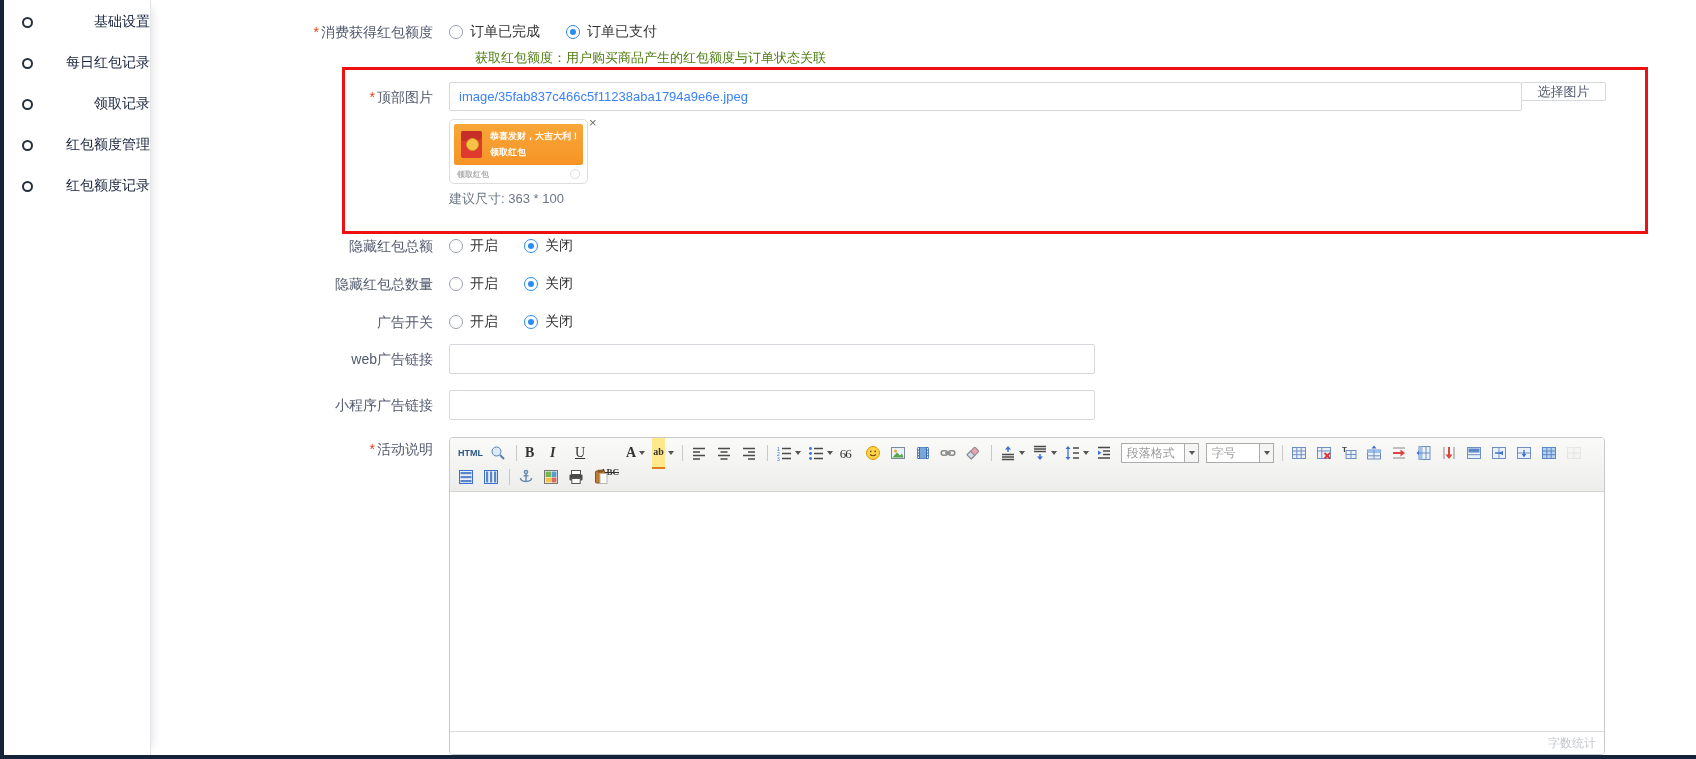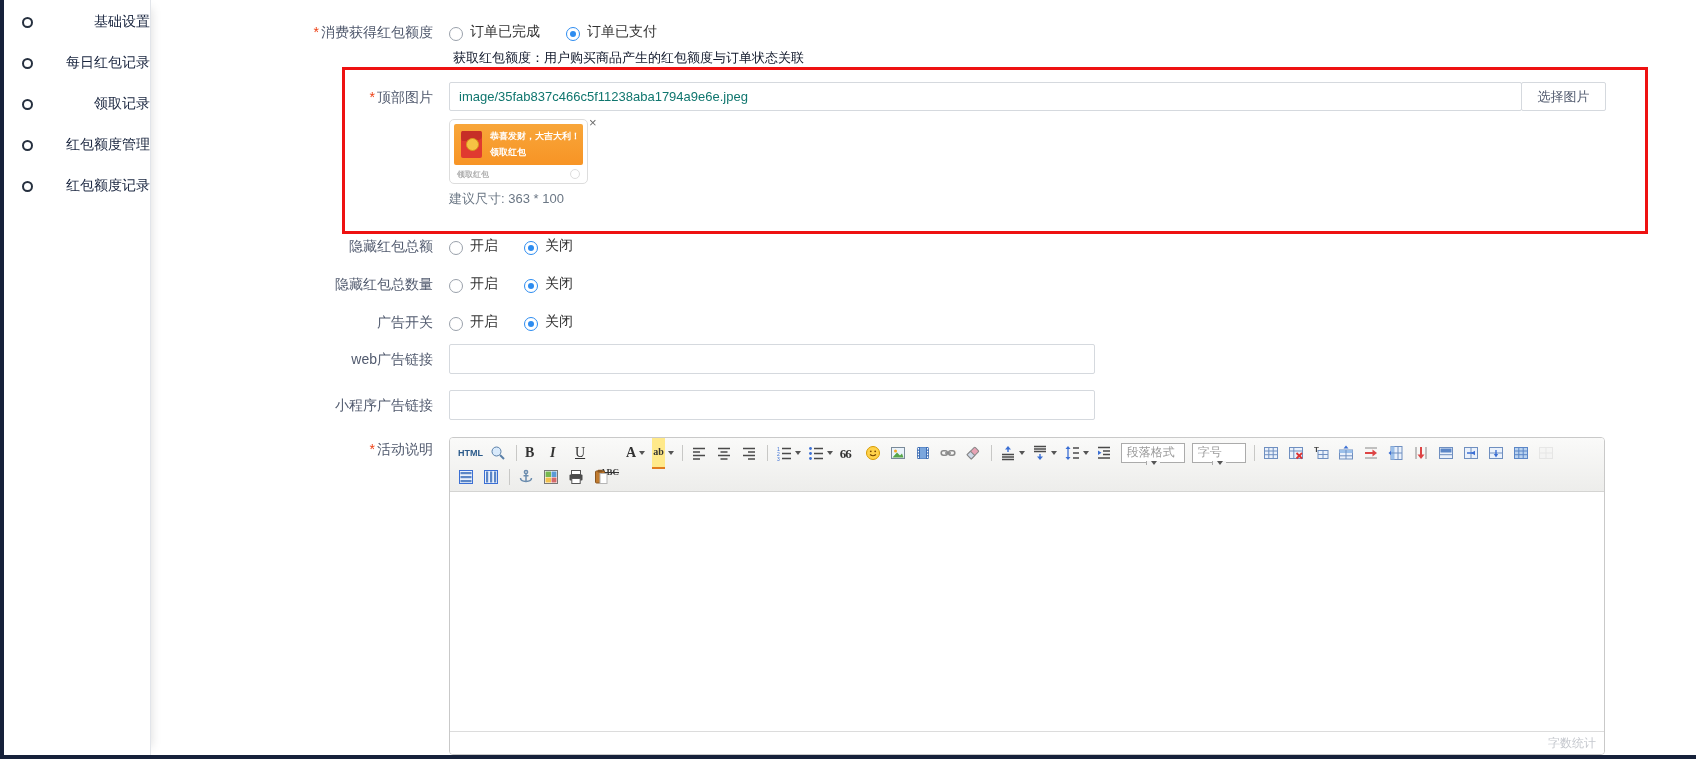"订单已完成" .radio { align-items: flex-end -> center }
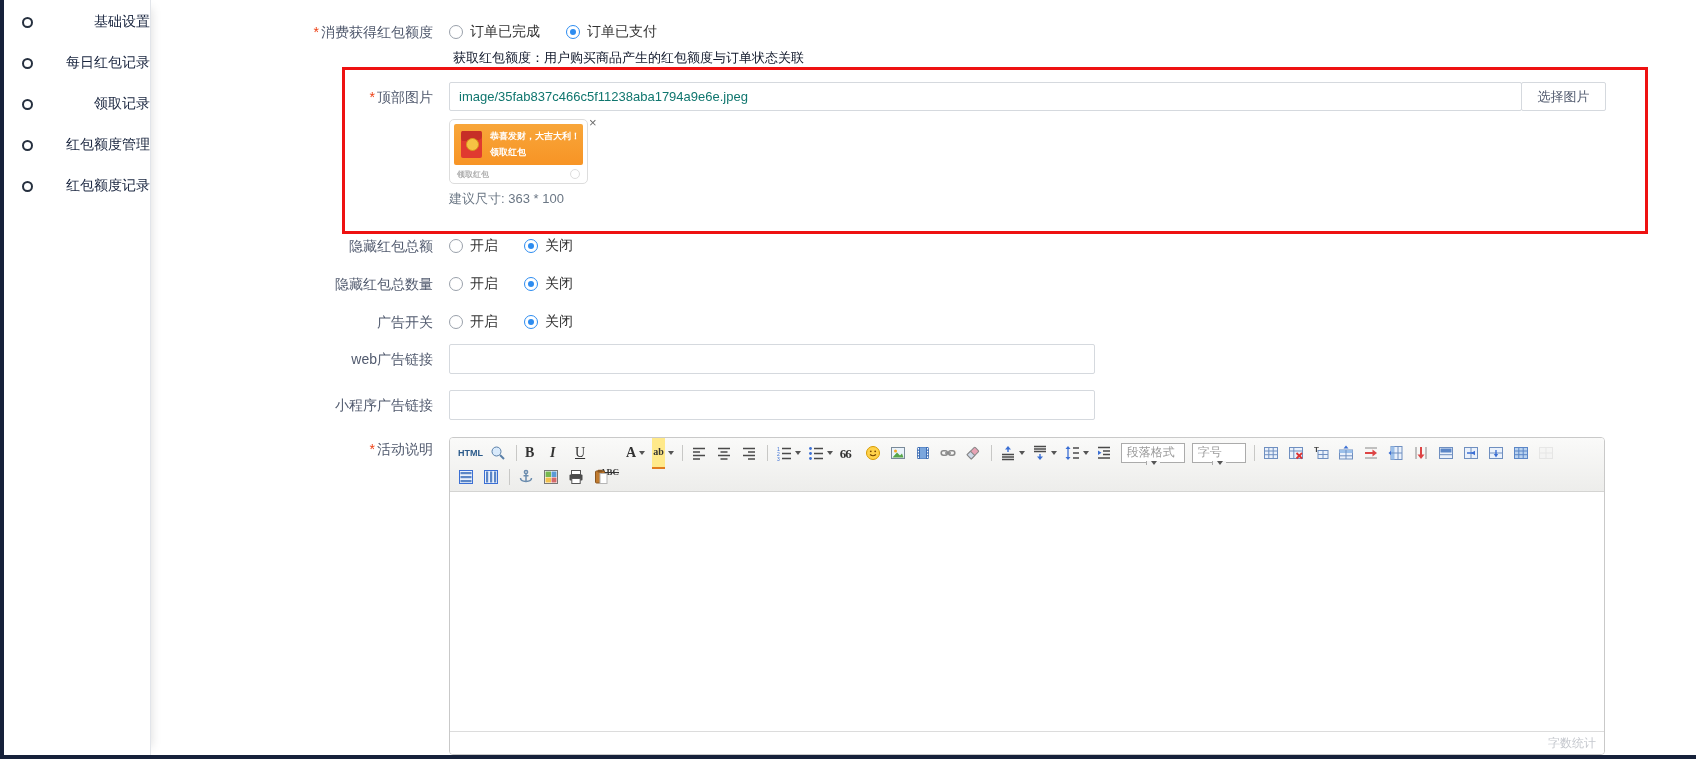"获取红包额度：用户购买商品产生的红包额度与订单状态关联" .help { color: #0f172a -> #4d7c0f; left: 453px -> 475px }
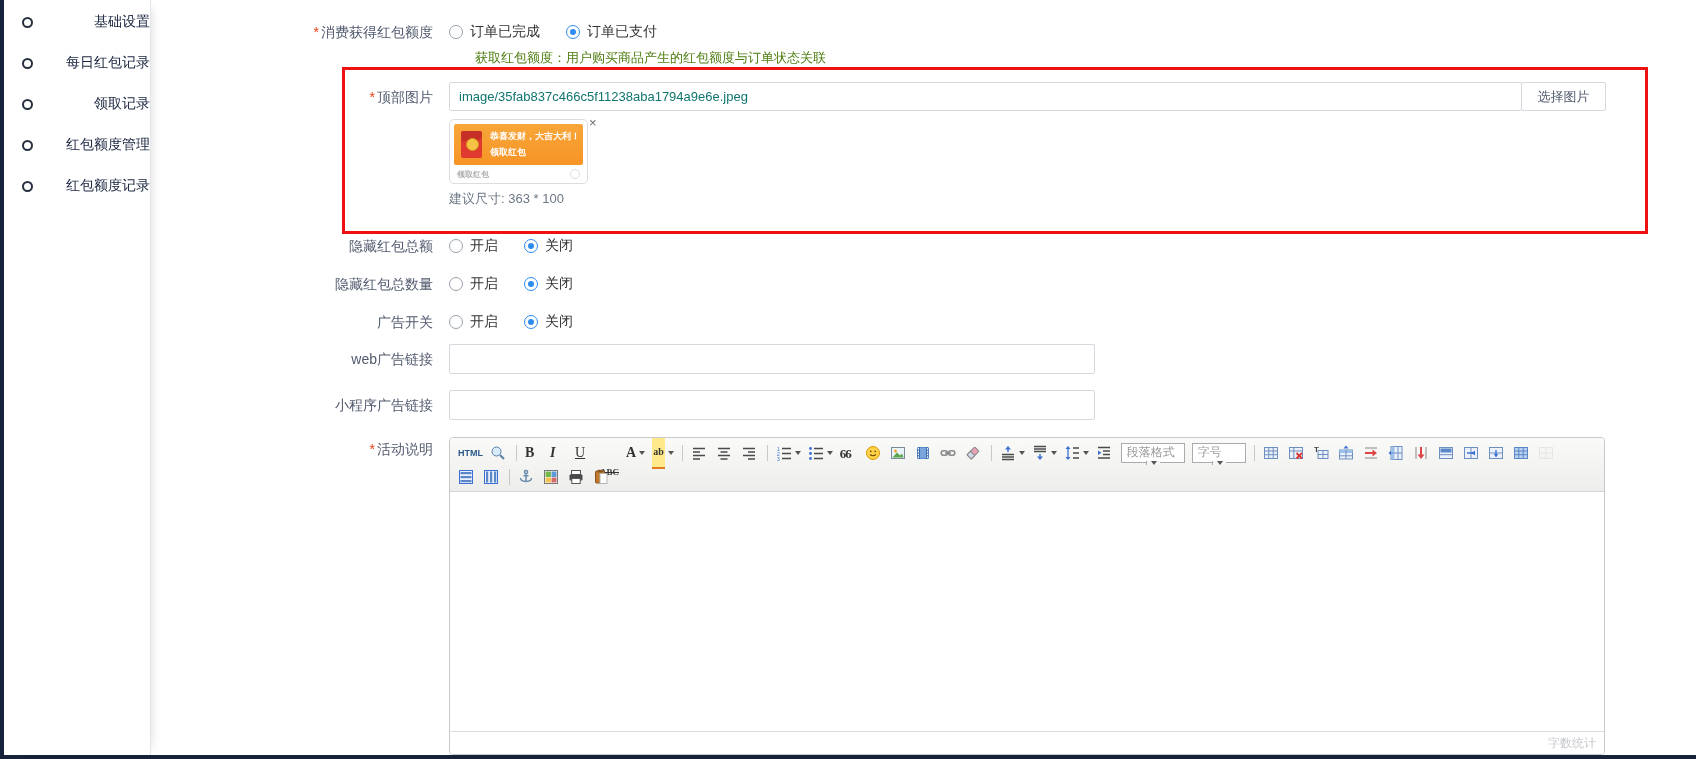"image/35fab837c466c5f11238aba1794a9e6e.j" .tinput { color: #0f766e -> #3b82f6 }
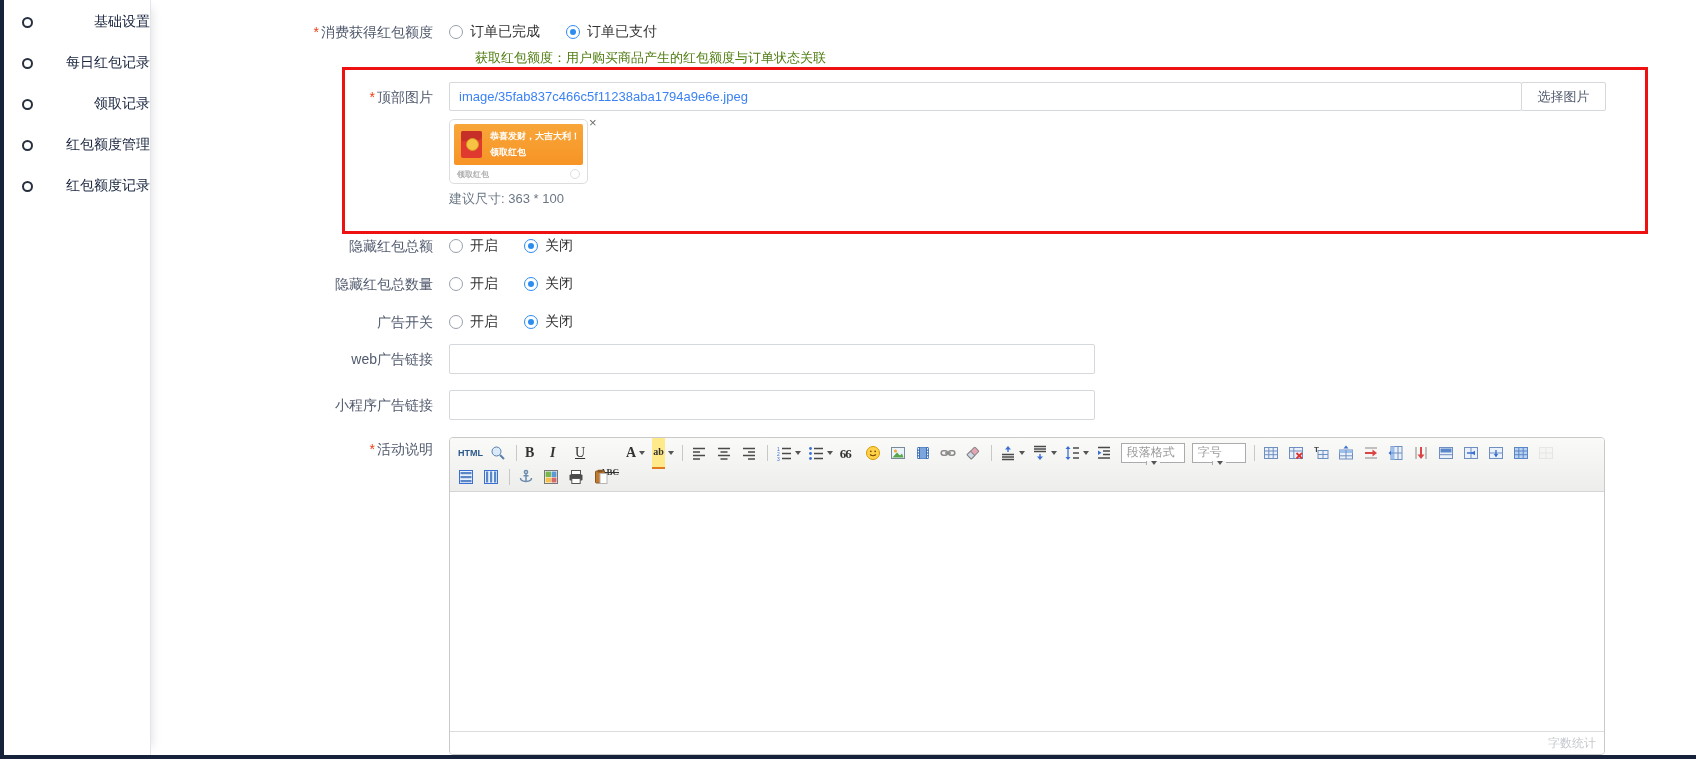"选择图片" .choose-btn { height: 29px -> 19px }
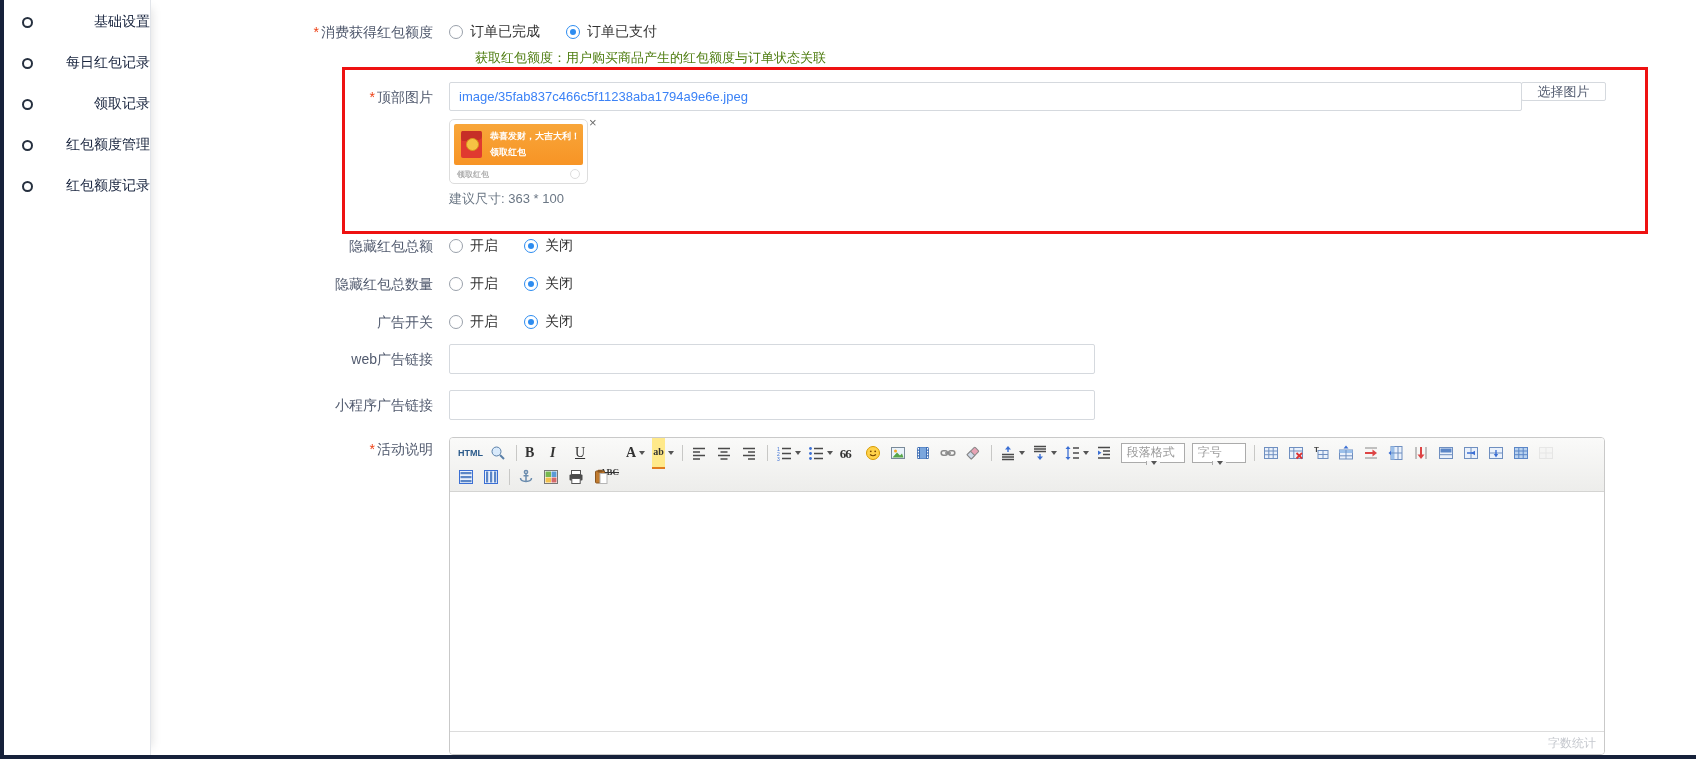"66" .g-quote { font-weight: bold -> normal }
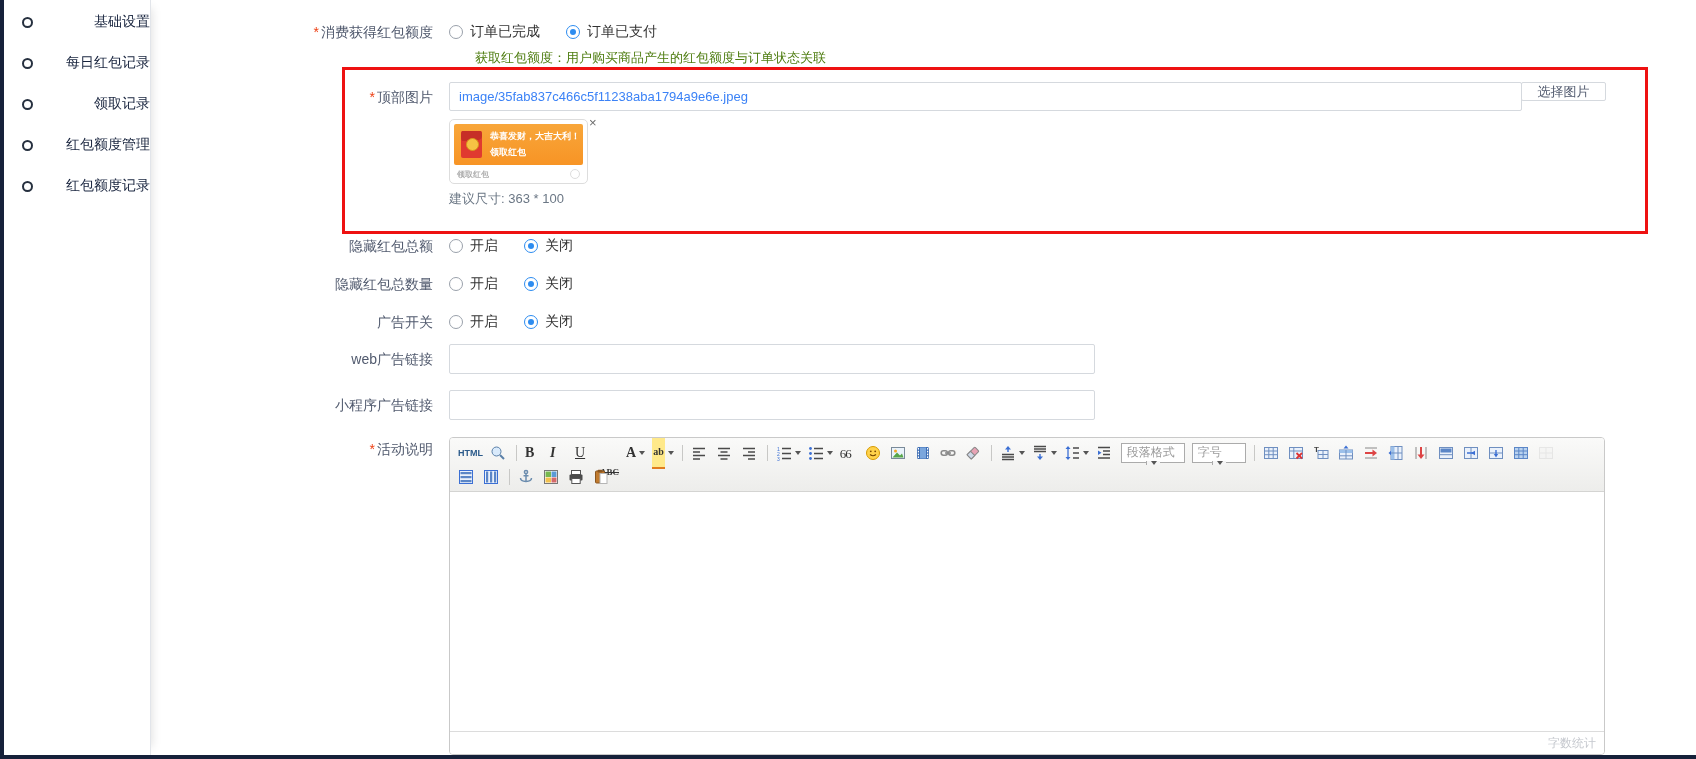"段落格式" .tb-select { flex-direction: column -> none }
